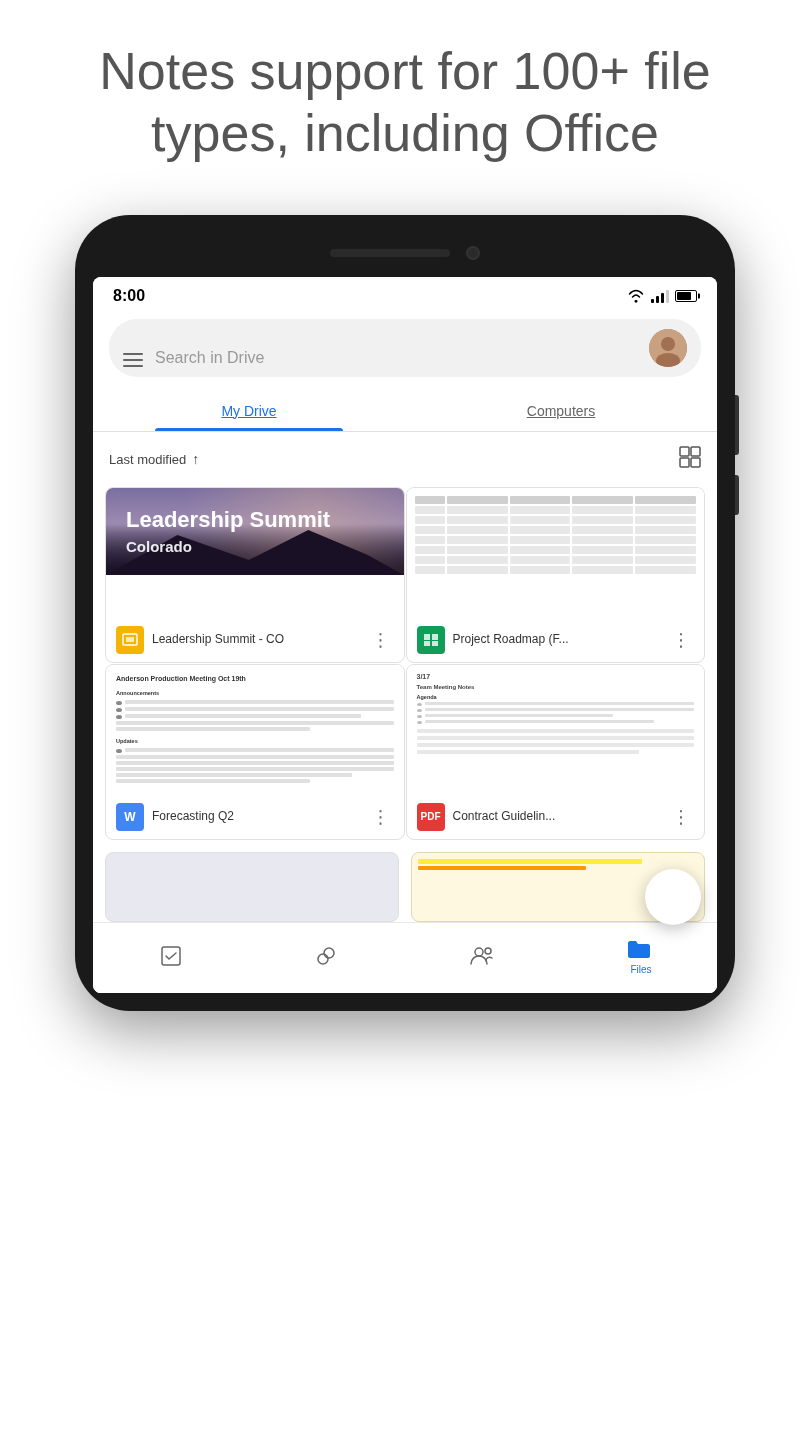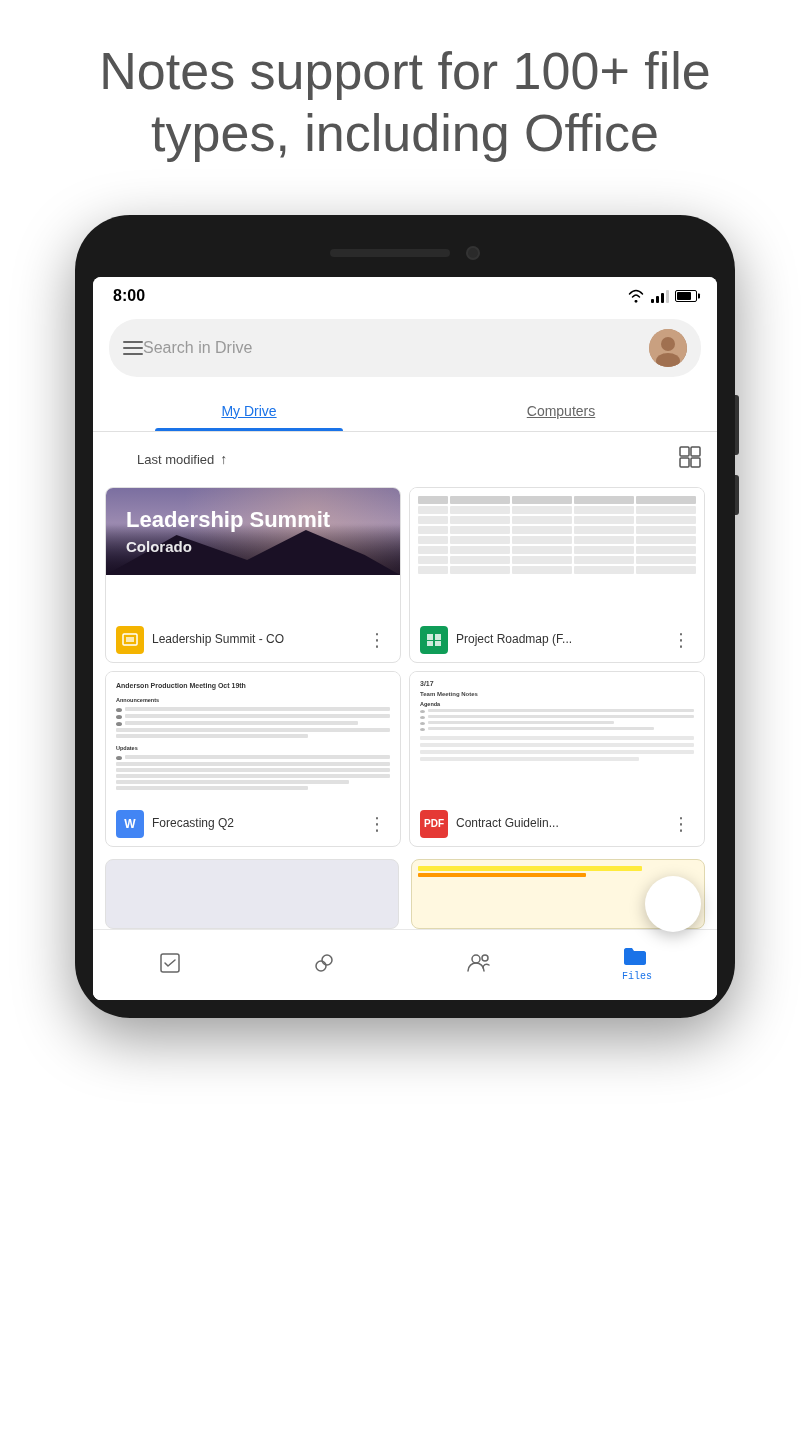"Search in Drive" .search-bar { align-items: center -> flex-end; gap: none -> 12px }
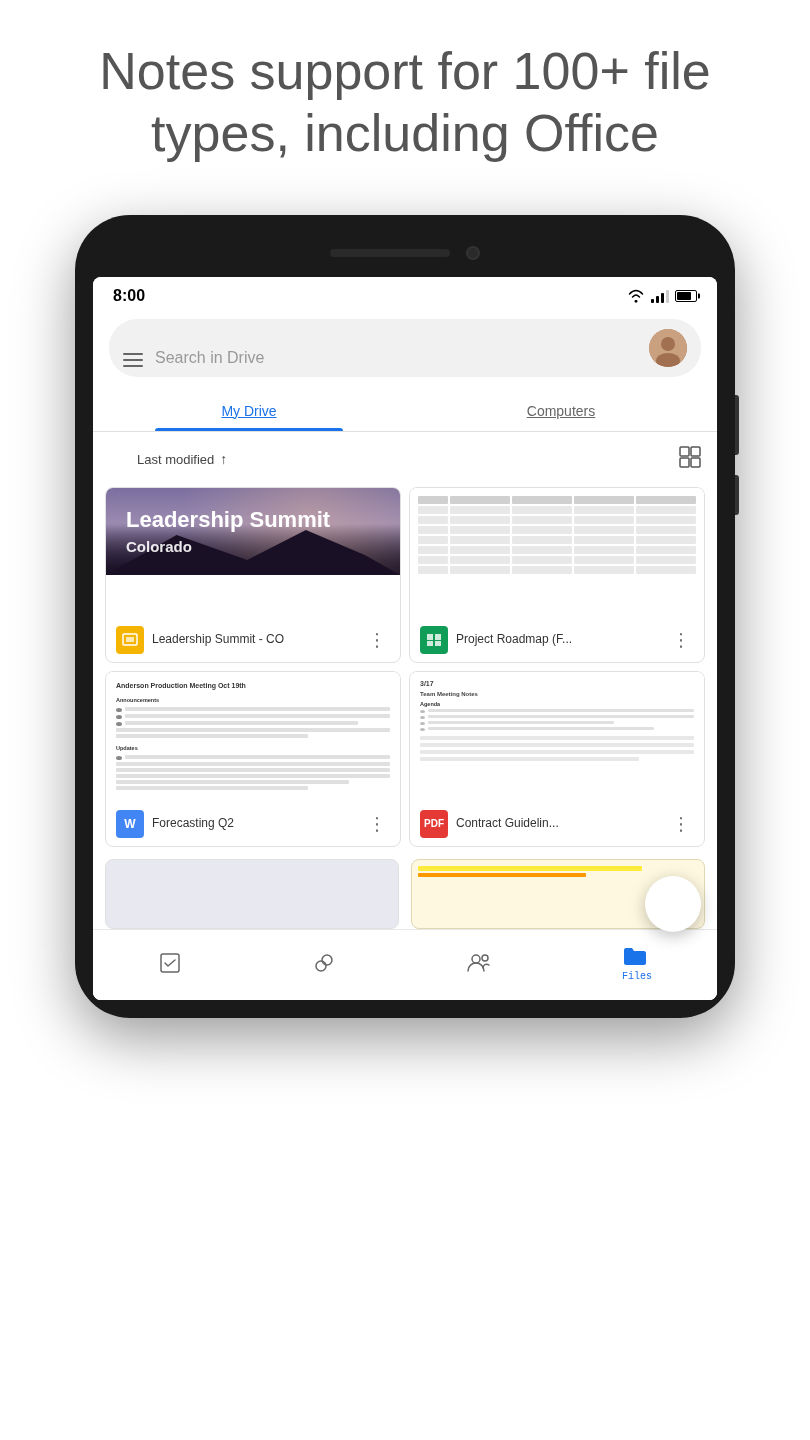"Last modified" .sort-bar { margin-left: 28px -> none }
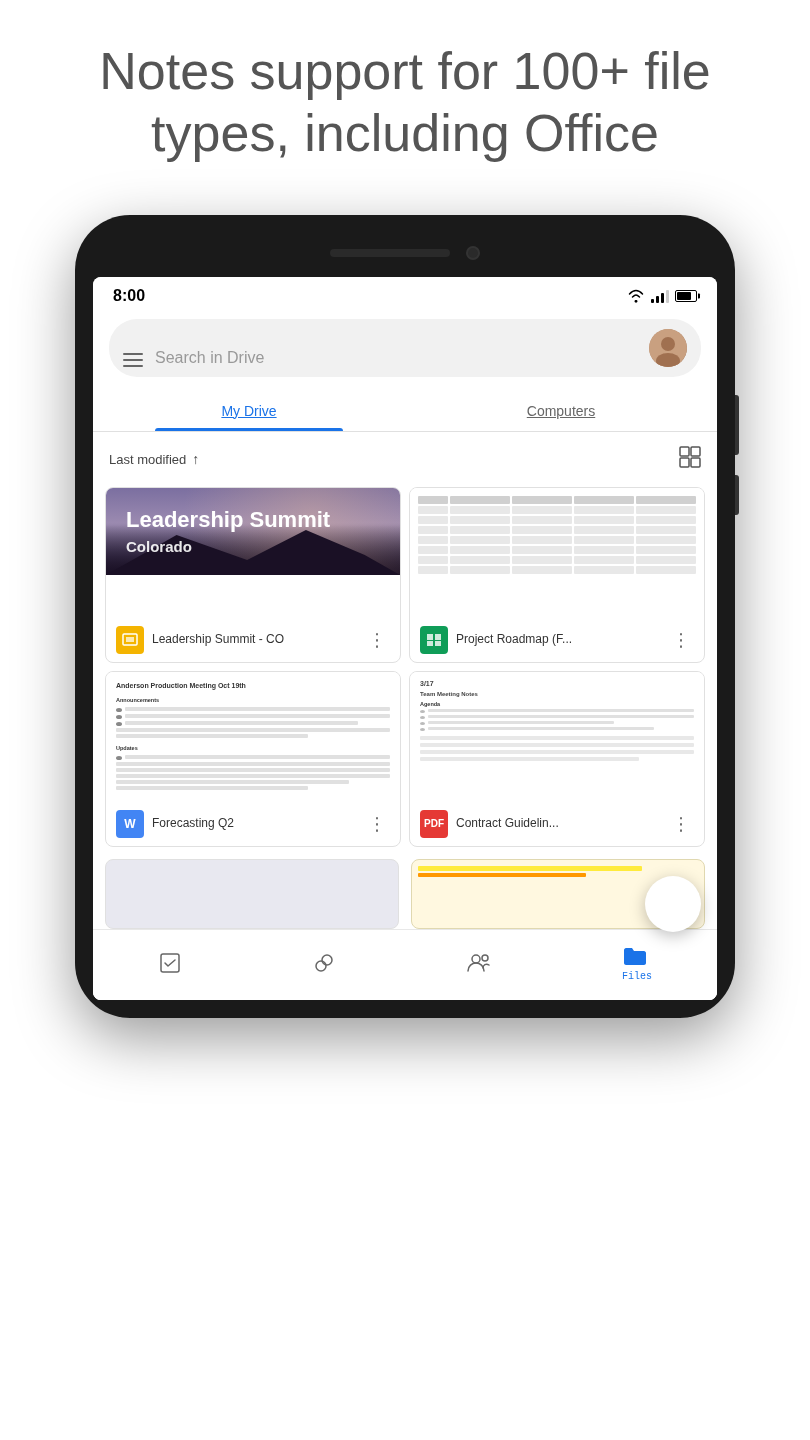"Leadership Summit" .file-grid { gap: 8px -> 1px }
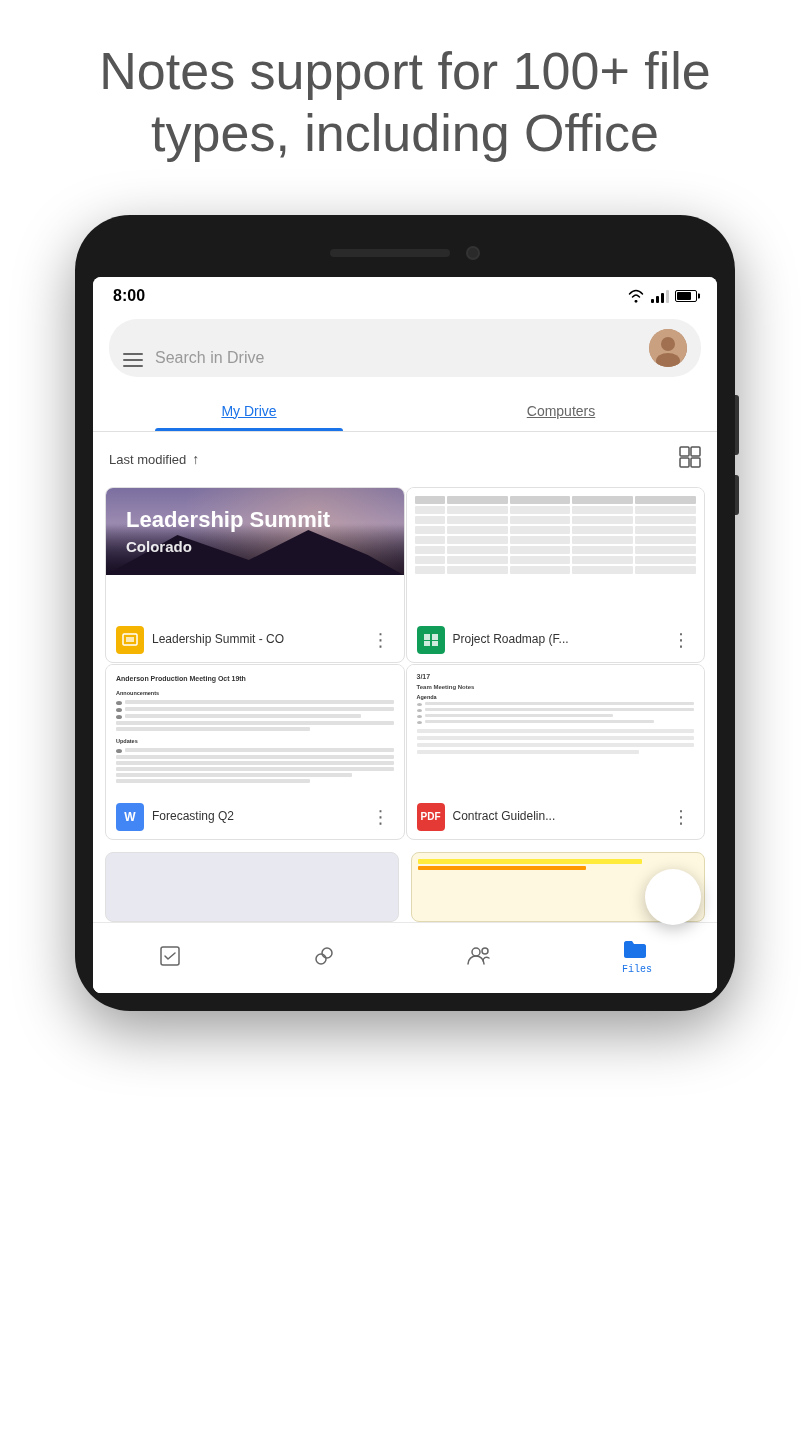"Files" .nav-item { align-items: flex-start -> flex-end; font-family: Liberation Mono, monospace -> none }
